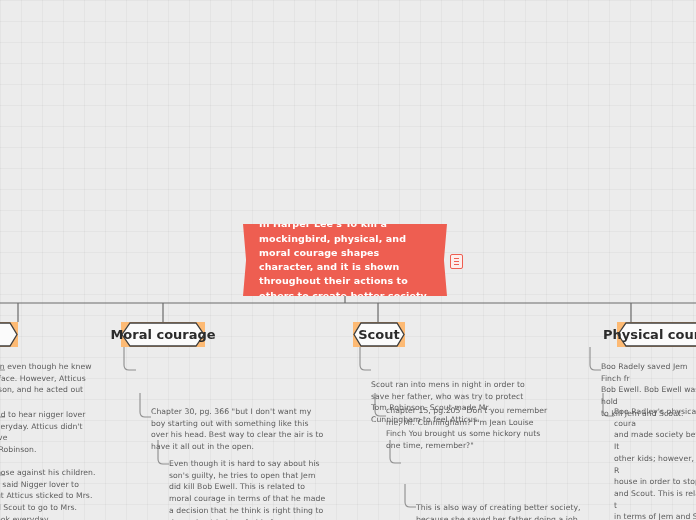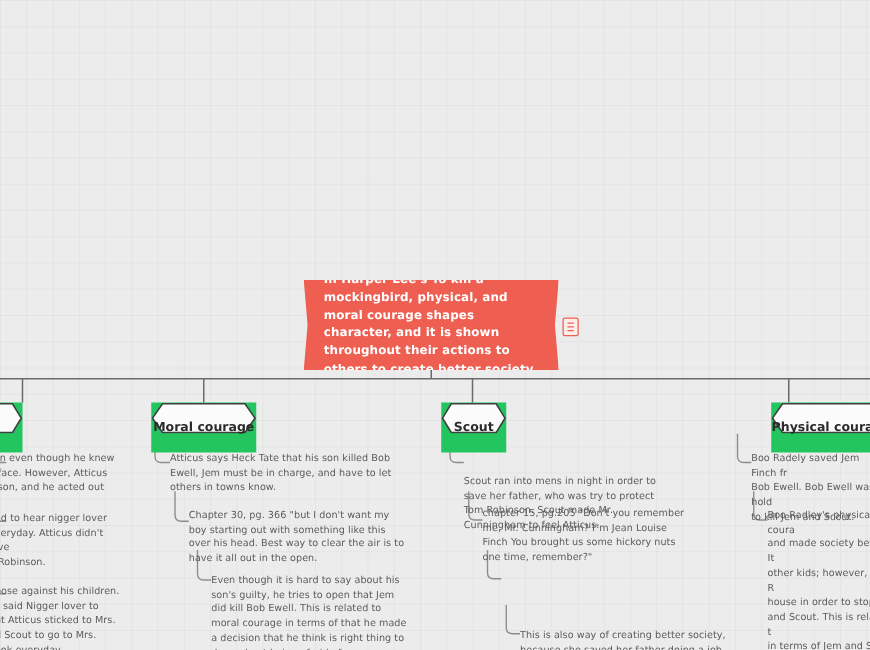"Moral courage" .hex { background: #22c55e -> #fdba74; font-size: 10px -> 13px; height: 40px -> 25px }
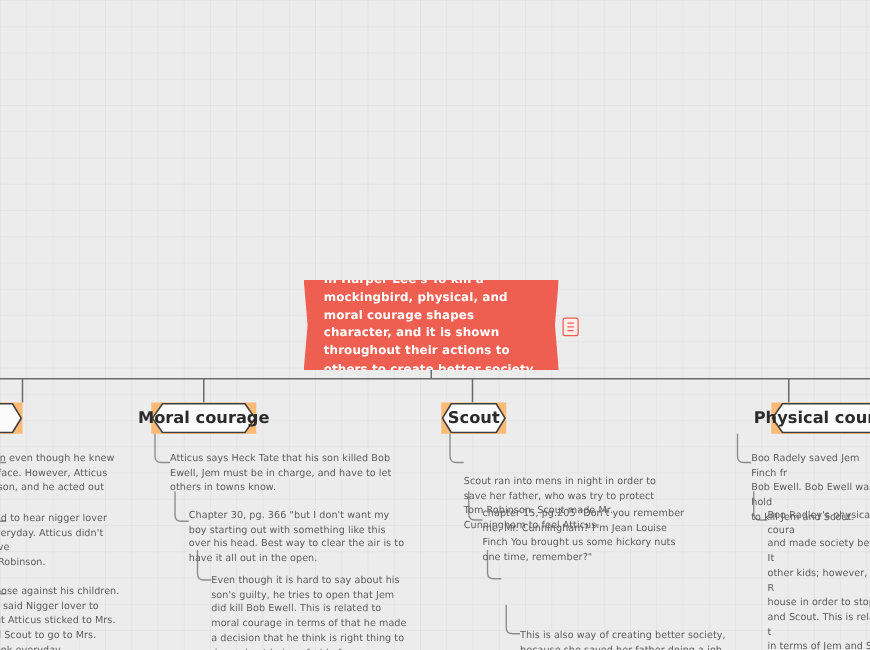"Atticus says Heck Tate that" div.note { html: <div>Atticus says Heck Tate that his son killed Bob Ewell, Jem must be in charge, and have to let others in towns know.</div> -> none }
